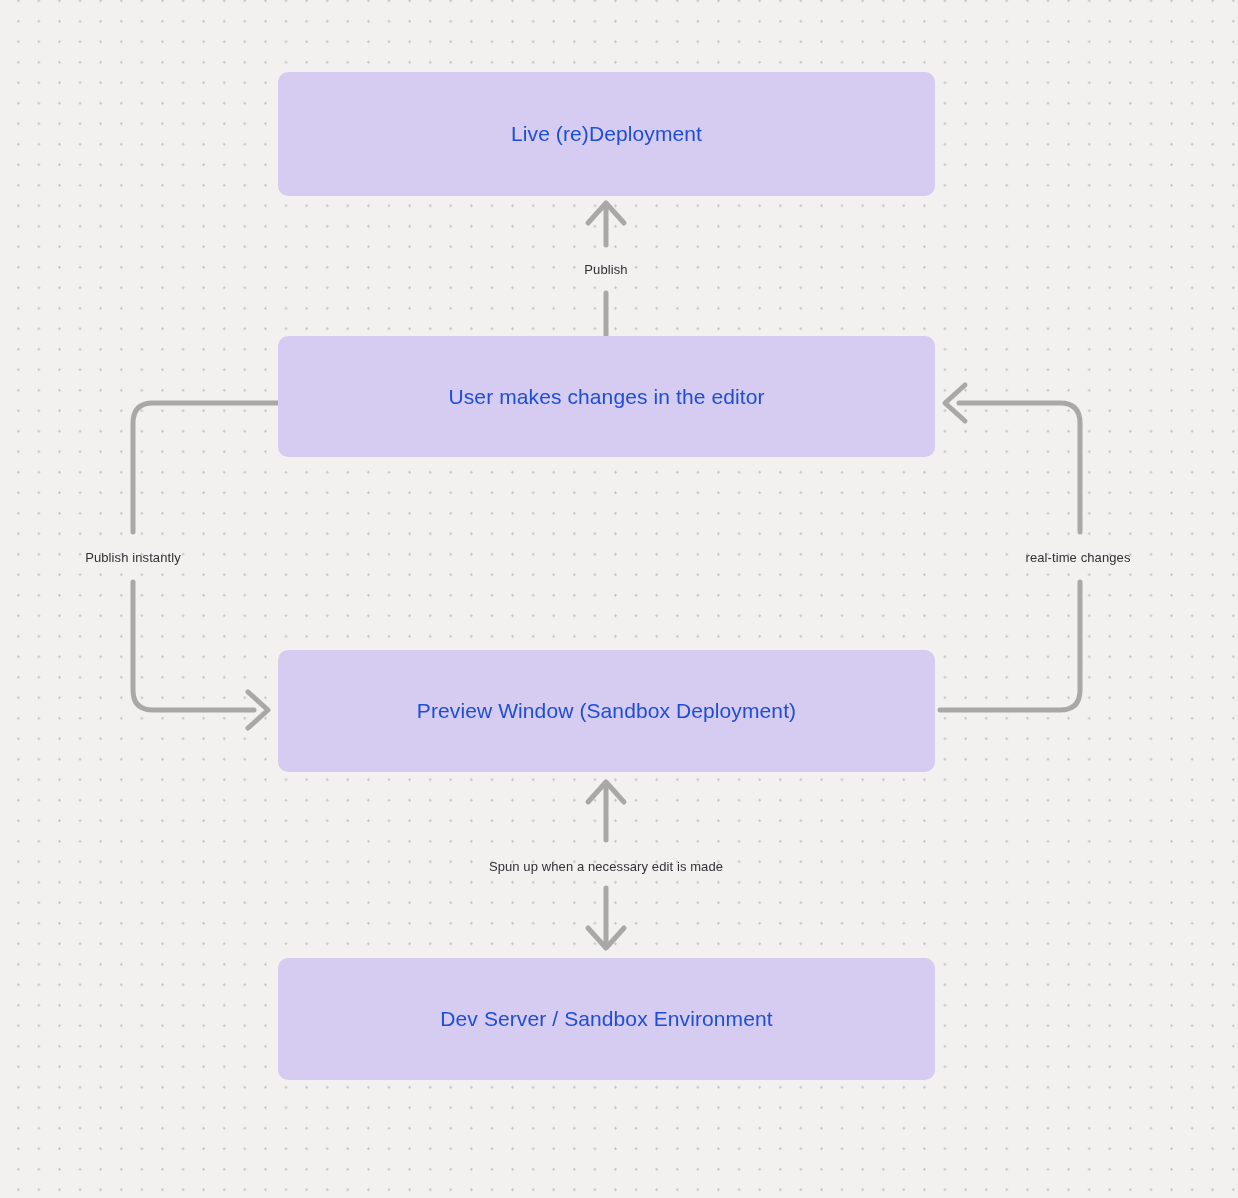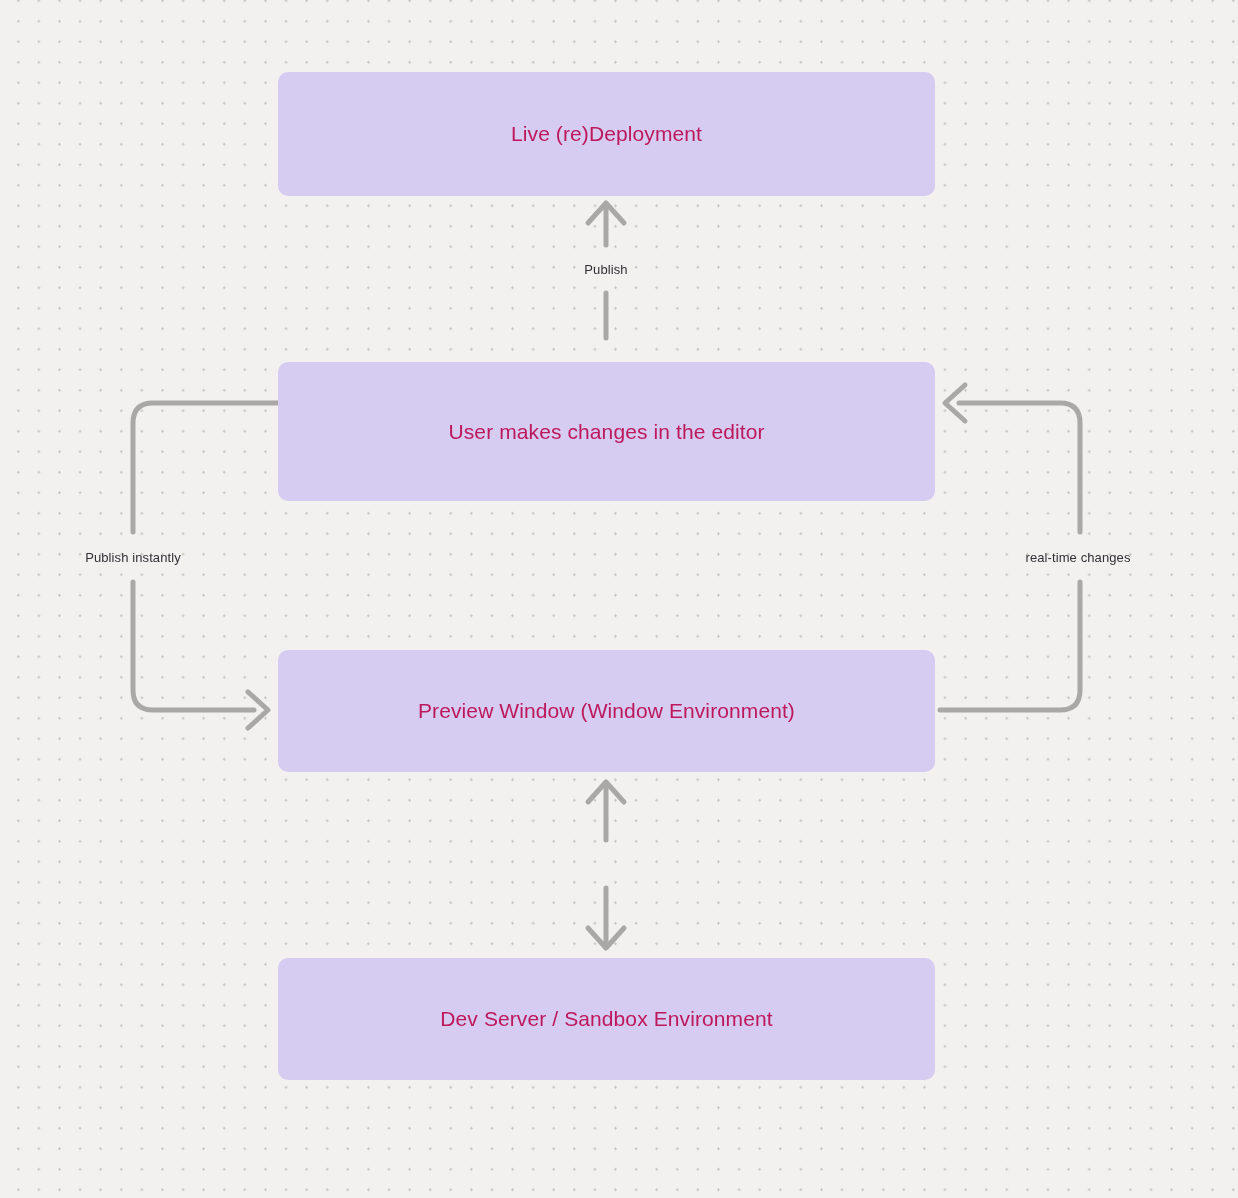"Live (re)Deployment" .node { color: #be185d -> #1d4ed8 }
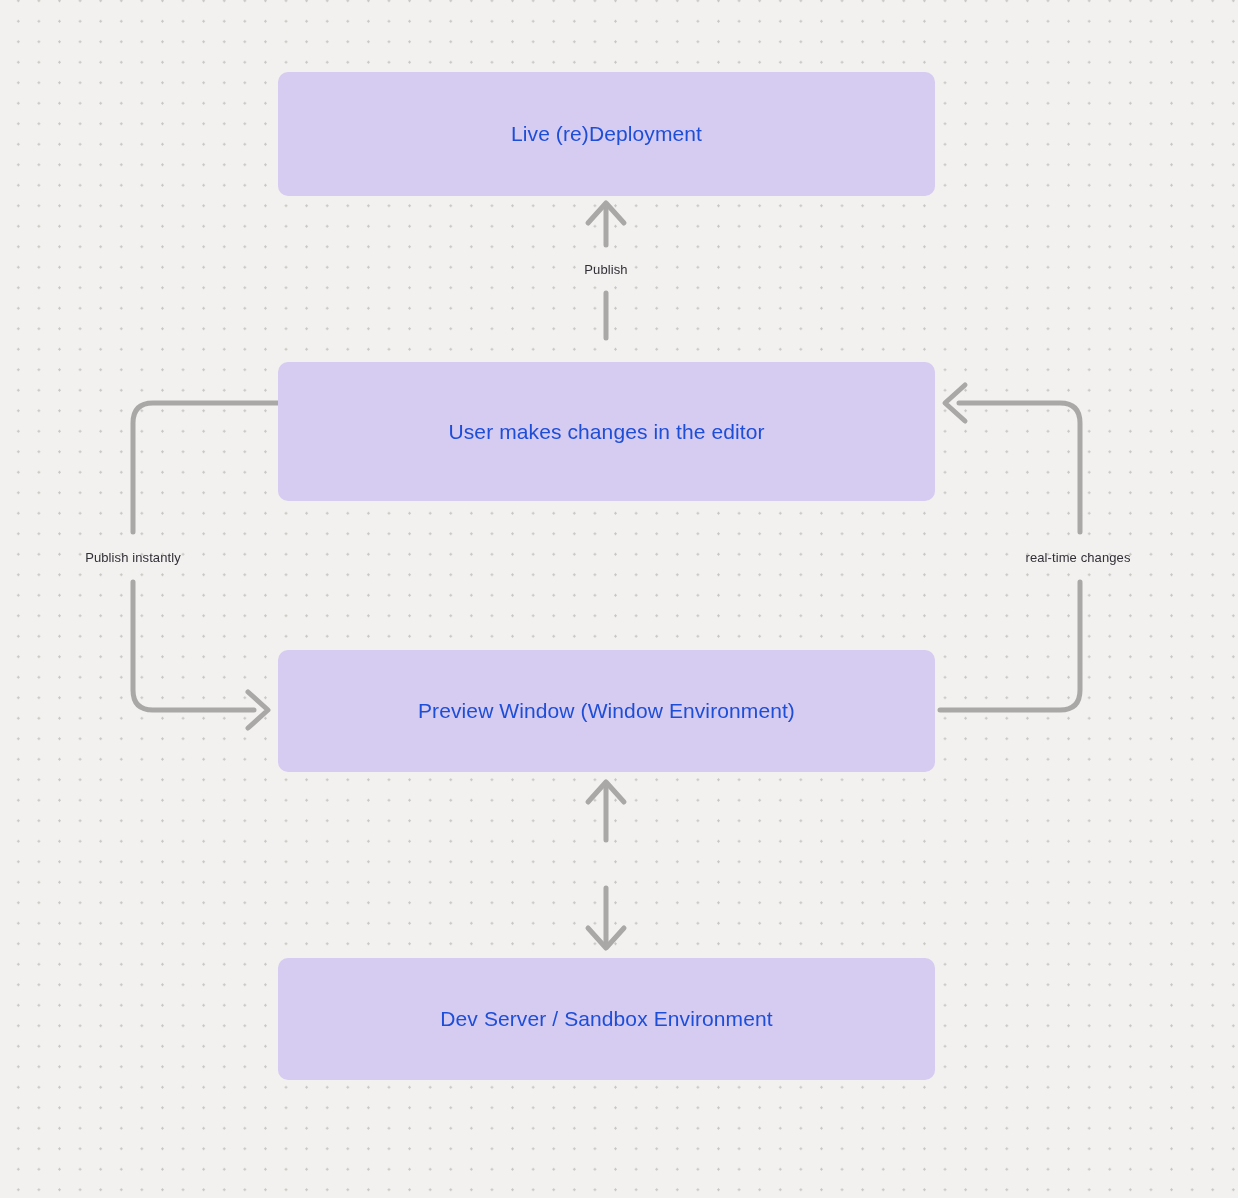"User makes changes in the" #node-user { height: 139px -> 121px; top: 362px -> 336px }
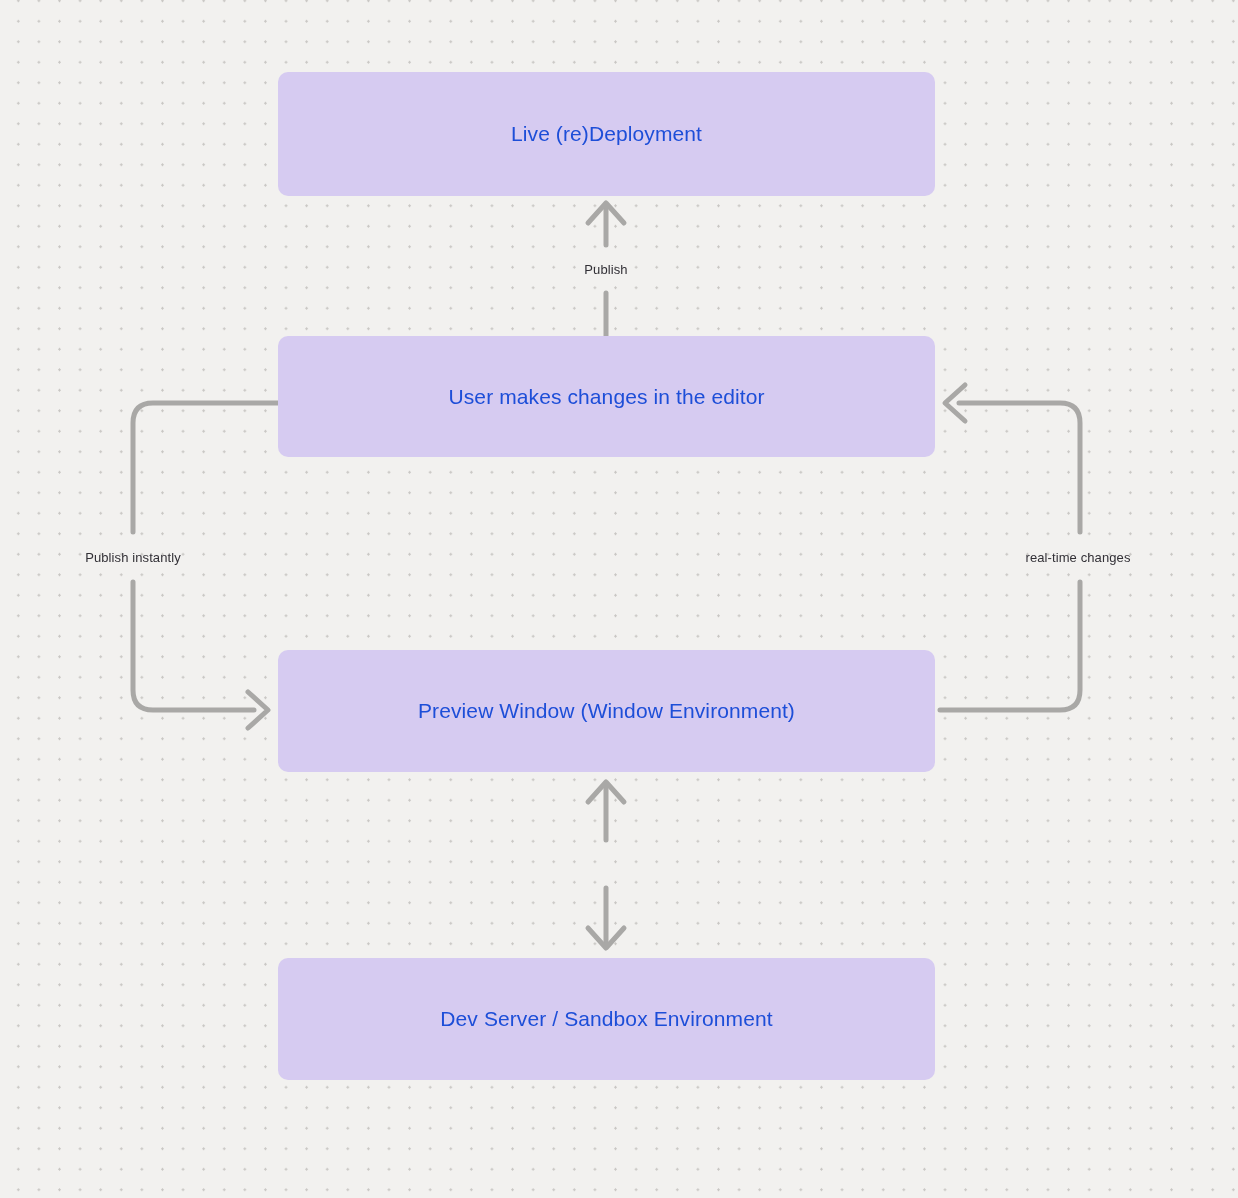"Preview Window (Window Environment)" span { text: Window Environment -> Sandbox Deployment }
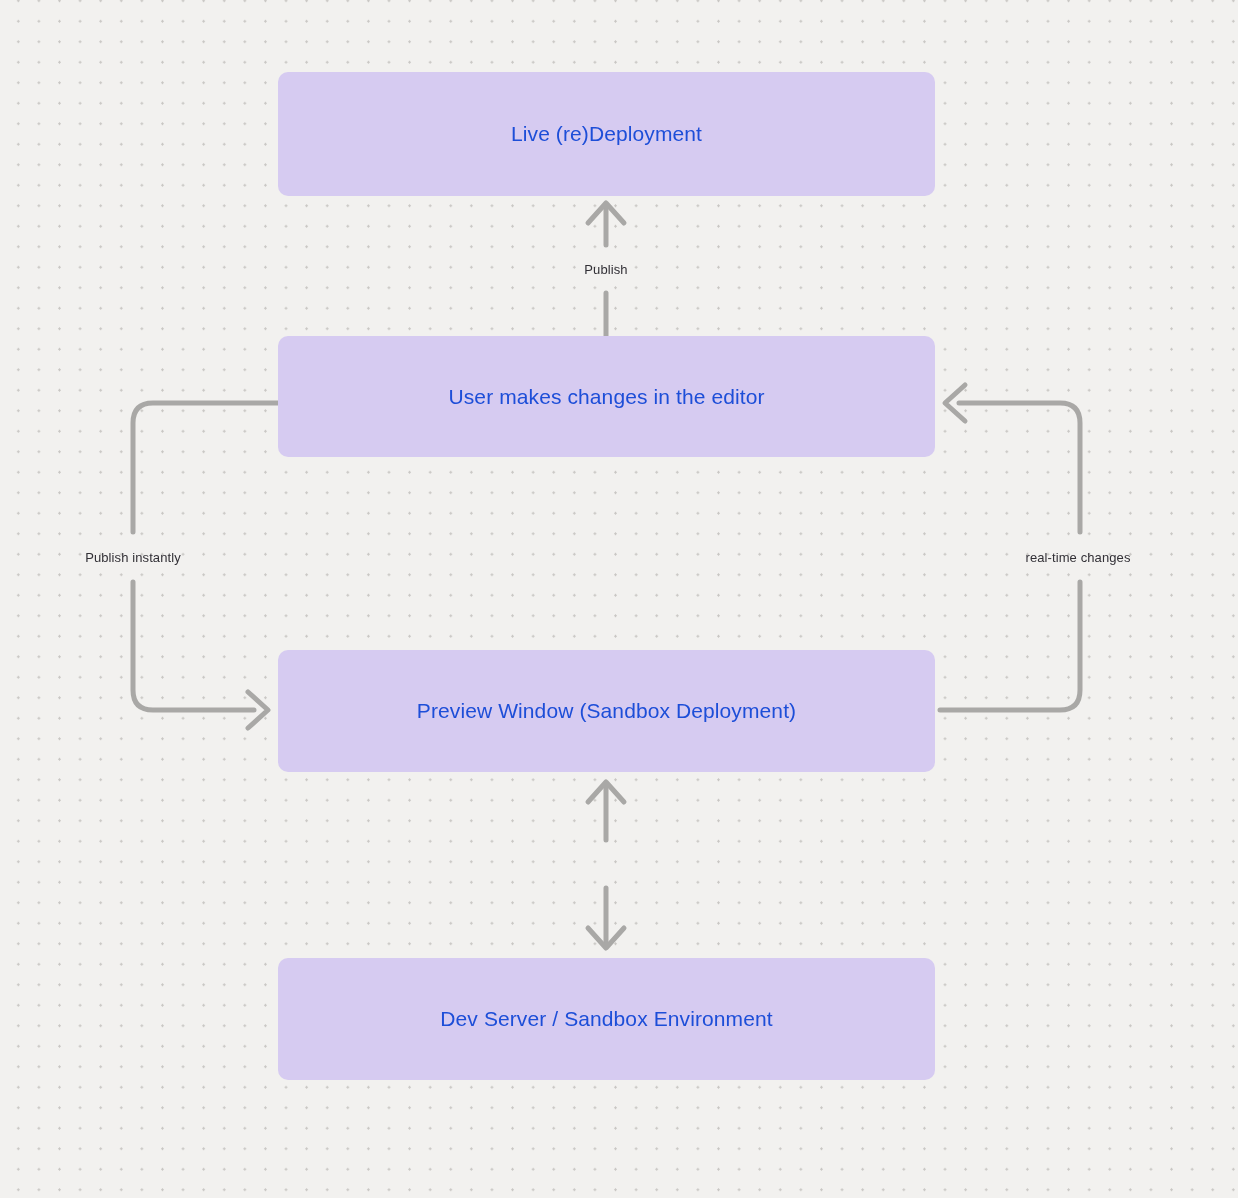"Spun up when a necessary" div.edge-label { html: none -> <div>Spun up when a necessary edit is made</div> }
